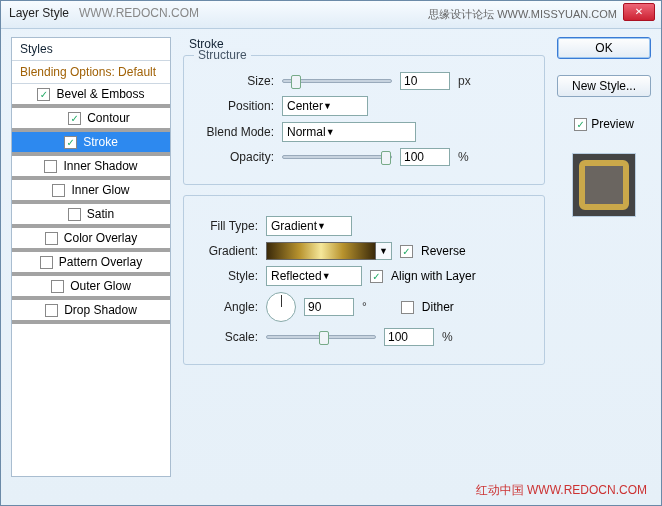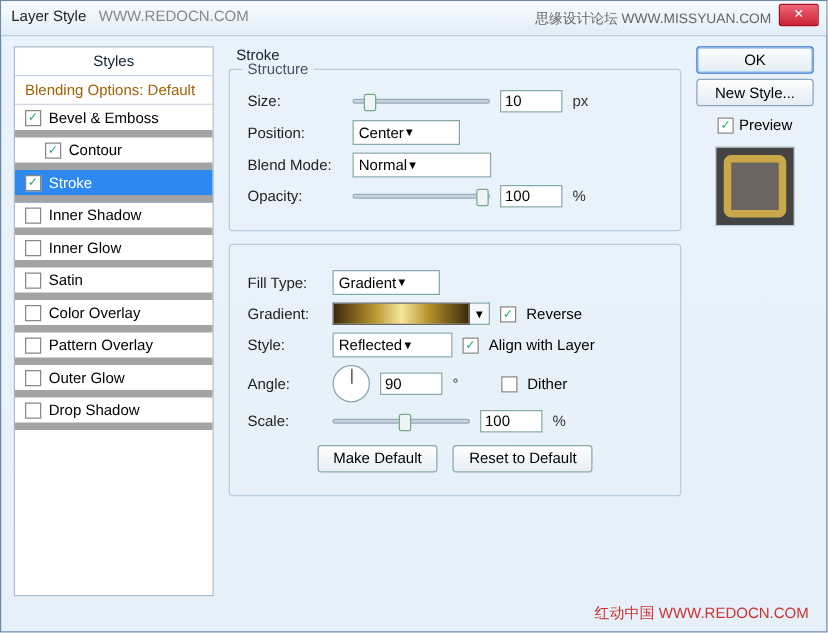"Styles" .styles-hdr { text-align: center -> none }
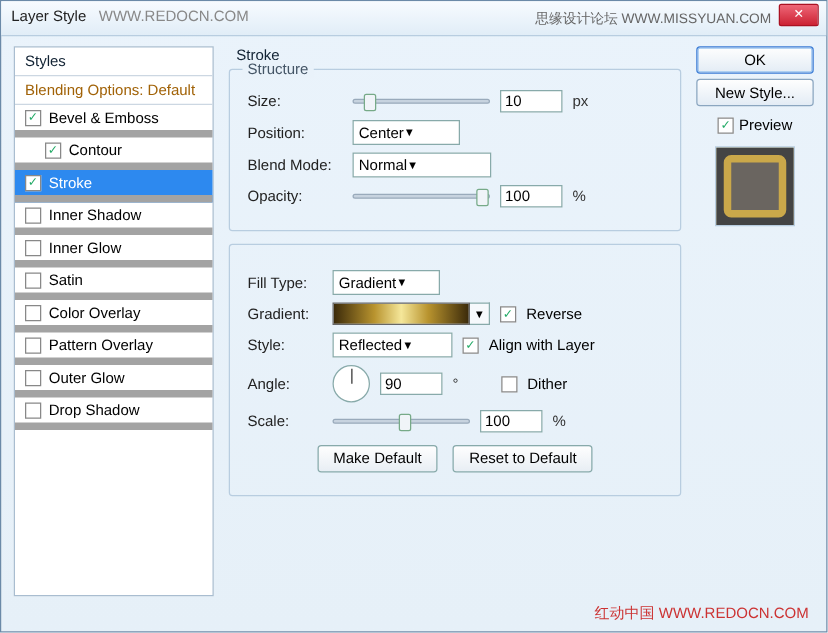"OK" .col-right { gap: 4px -> 16px }
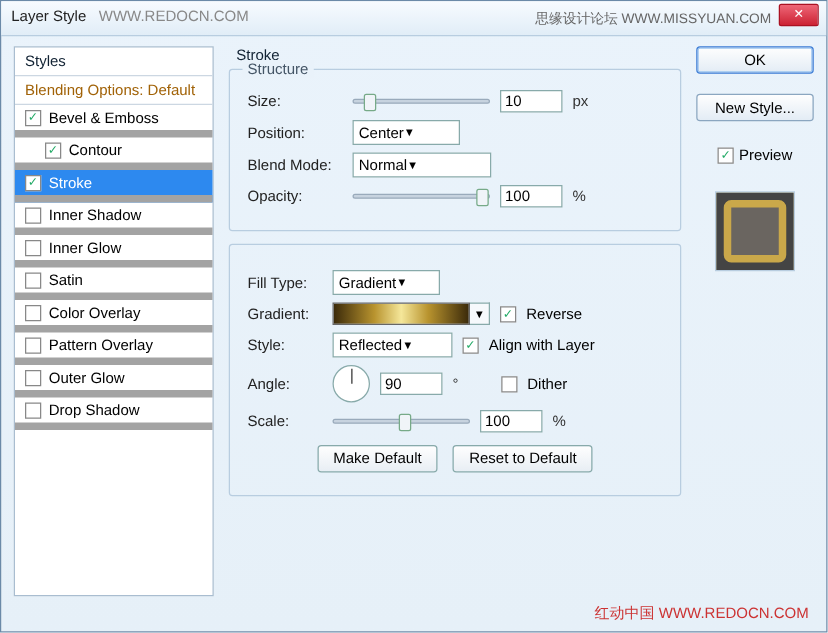"Size:" .lbl { text-align: left -> right }
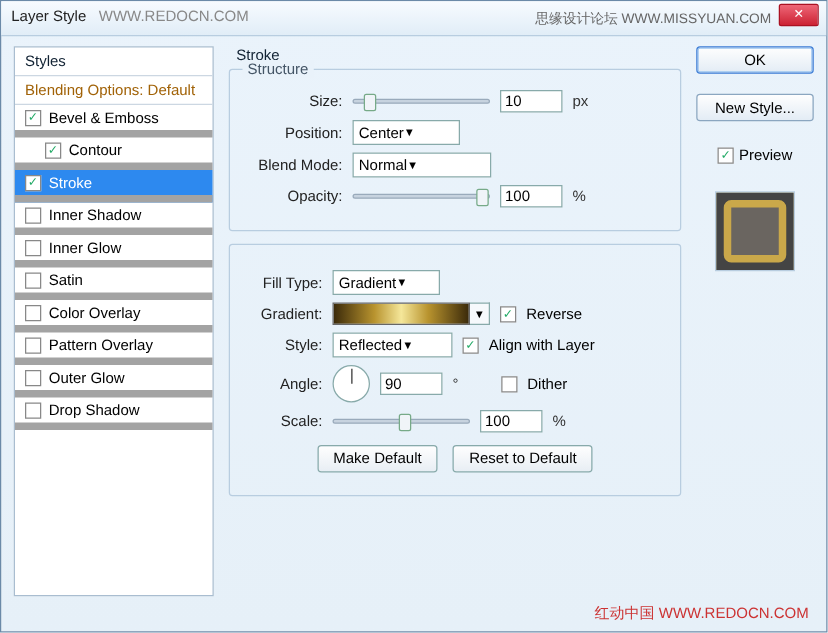"Bevel & Emboss" .style-item { border-bottom: 6px solid #a3a3a3 -> 4px solid #a3a3a3; justify-content: none -> center }
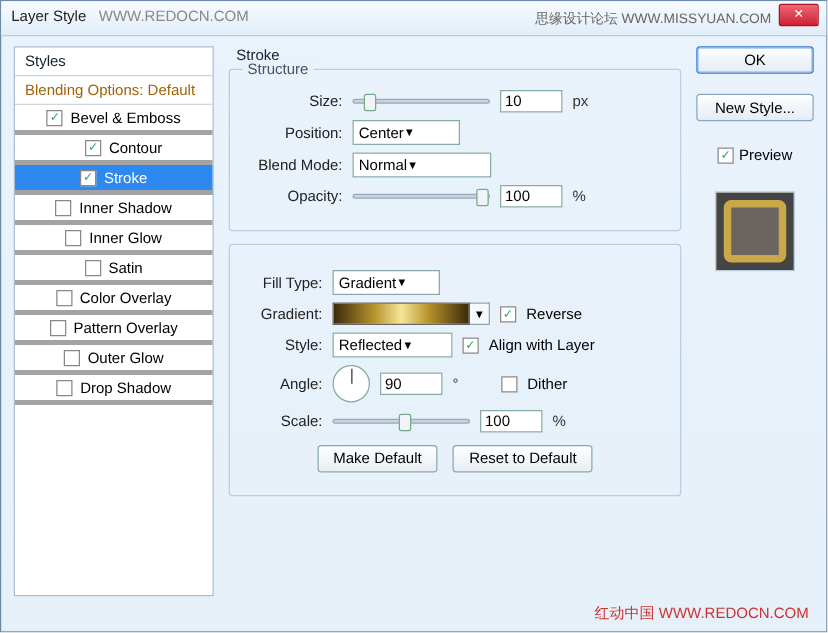"Normal" div.dropdown { width: 111px -> 134px }
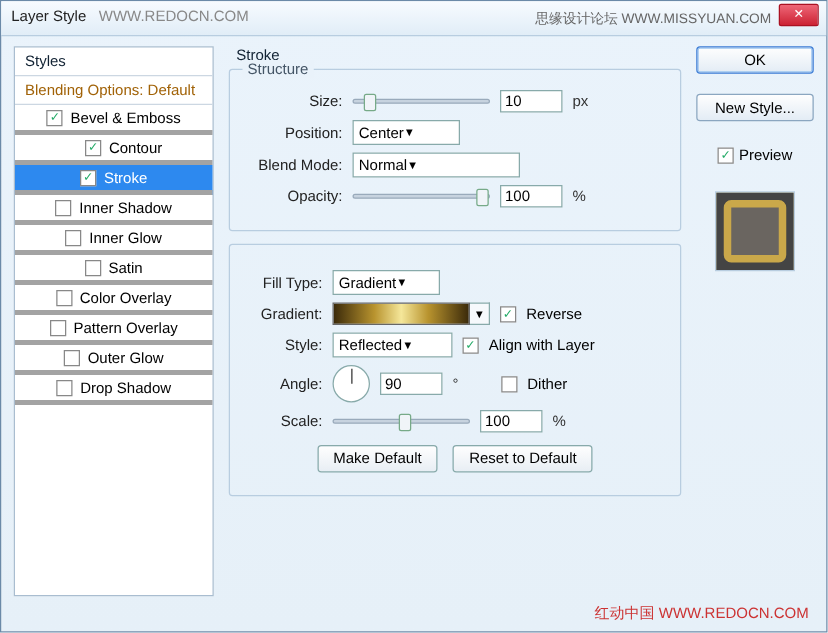"Make Default" div.row { html: <div> <div>Make Default</div> <div>Reset to Default</div> </div> -> none }
